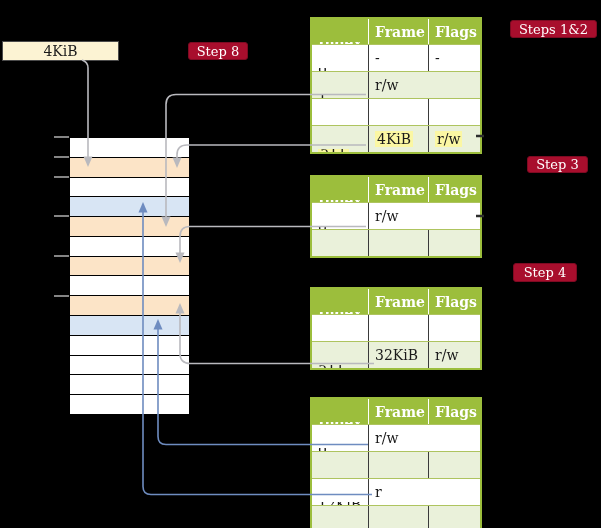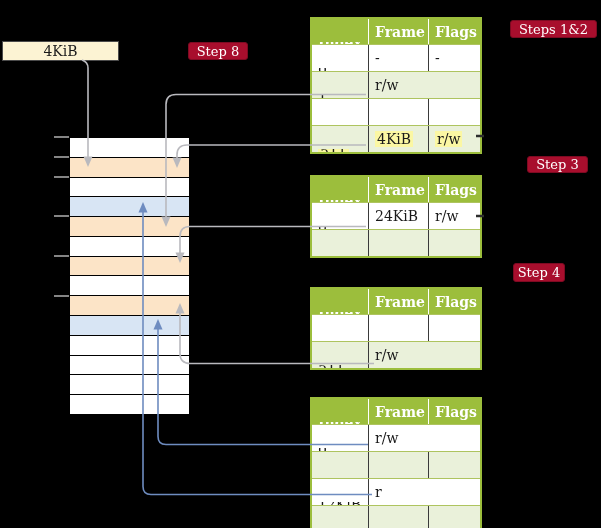"24KiB" div.cell { html: <div>24KiB</div> -> none }
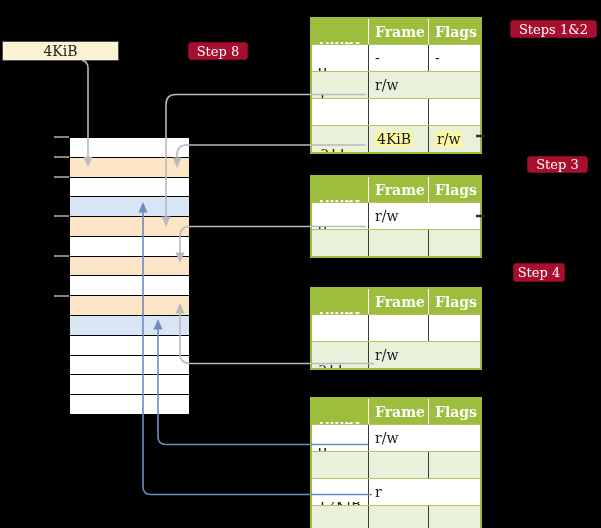"Step 4" div.badge { width: 52px -> 64px }
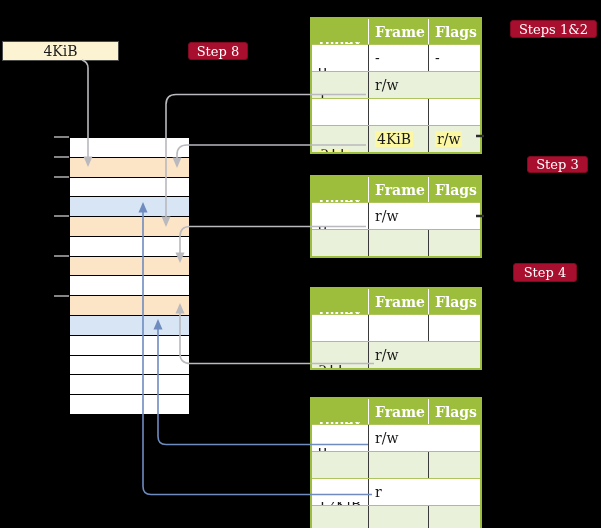"32KiB" div.cell { html: none -> <div>32KiB</div> }
